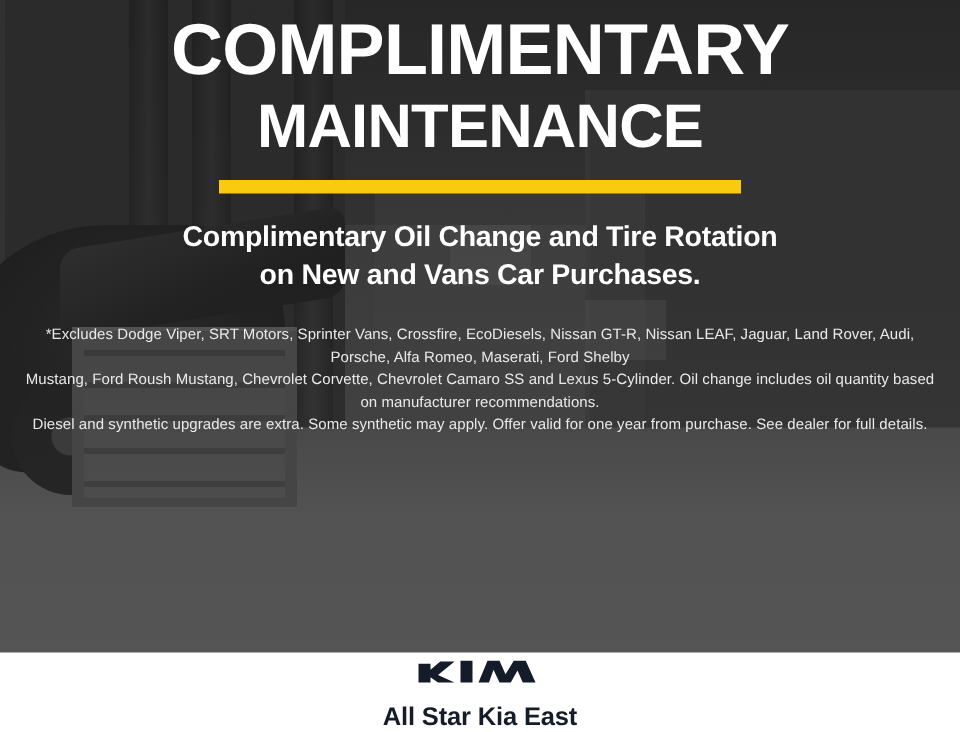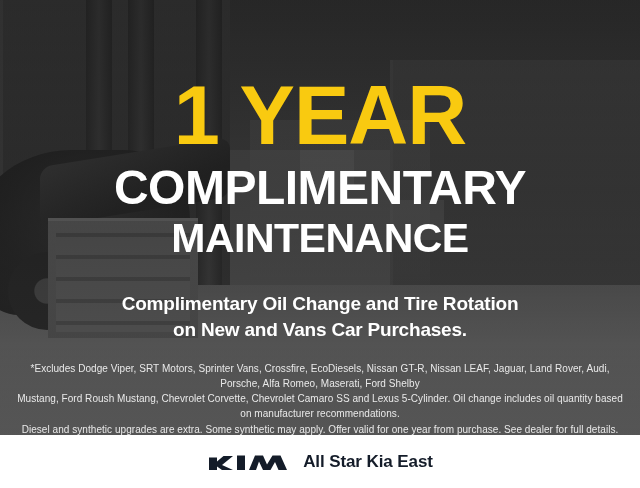"1 YEAR" div.headline { html: <div>1 YEAR</div> -> none }
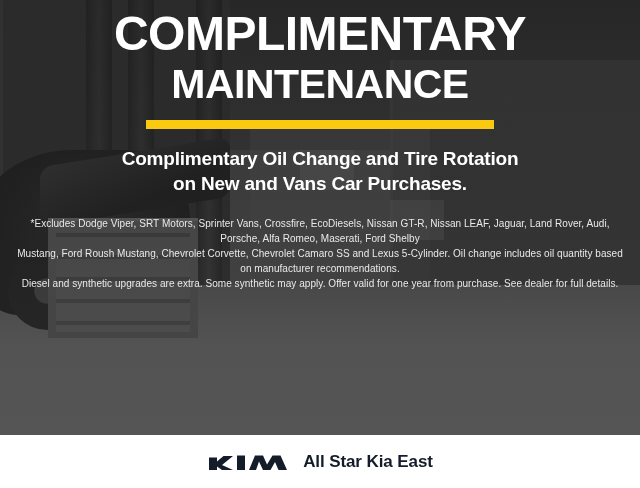"All Star Kia East" .footer { flex-direction: none -> column }
